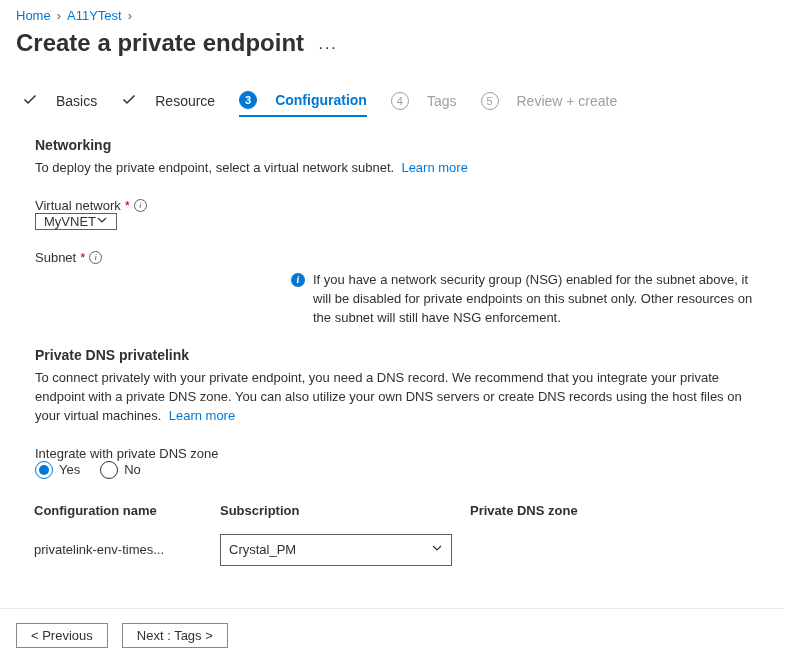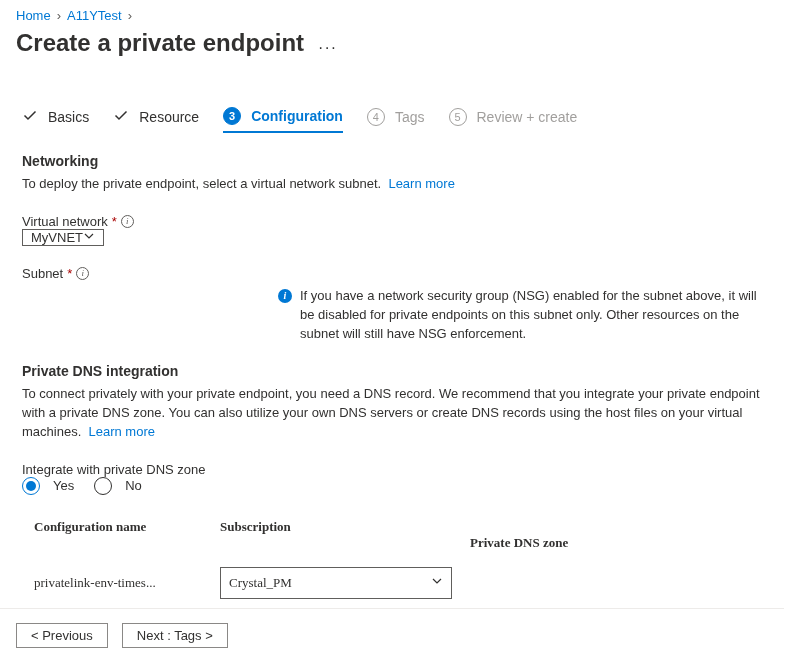"Basics" .tab { gap: 10px -> 18px; margin-top: 16px -> none }
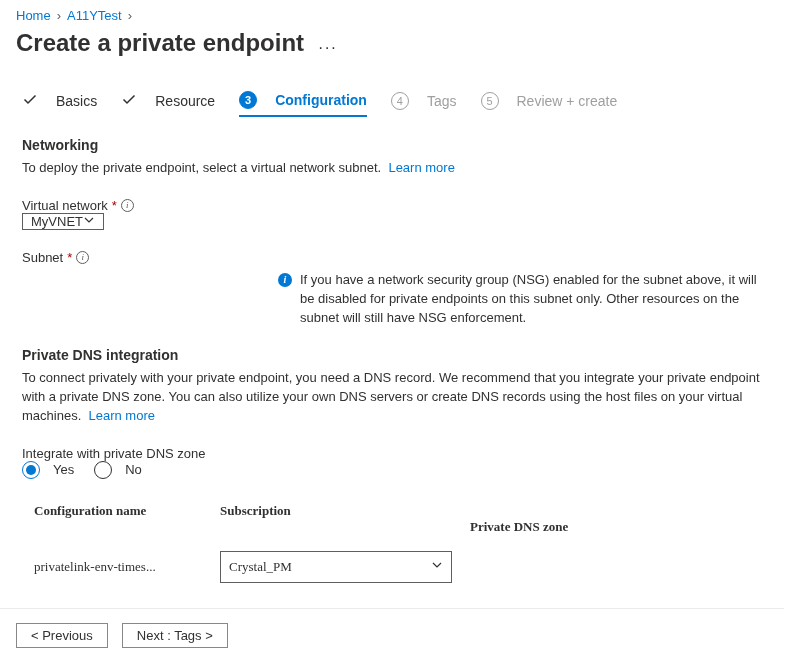"Networking" .section { padding: 20px 22px 0 22px -> 20px 22px 0 35px }
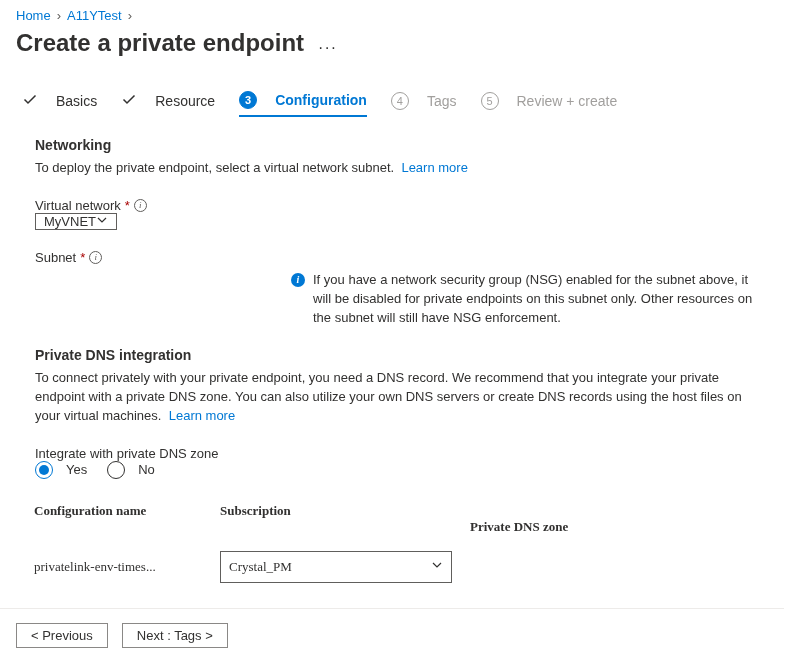"Private DNS integration" h2 { text: integration -> privatelink }
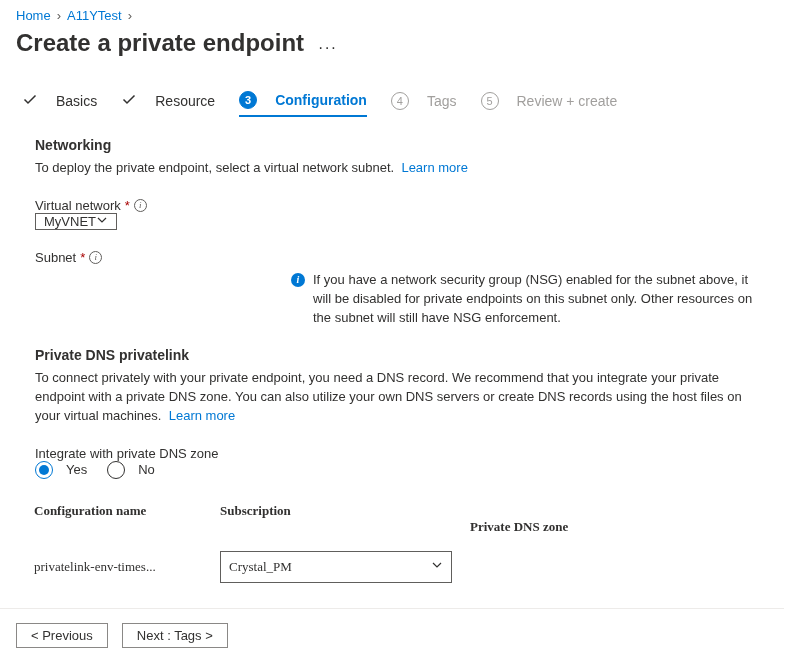"Yes" .radio-item { gap: 13px -> 6px }
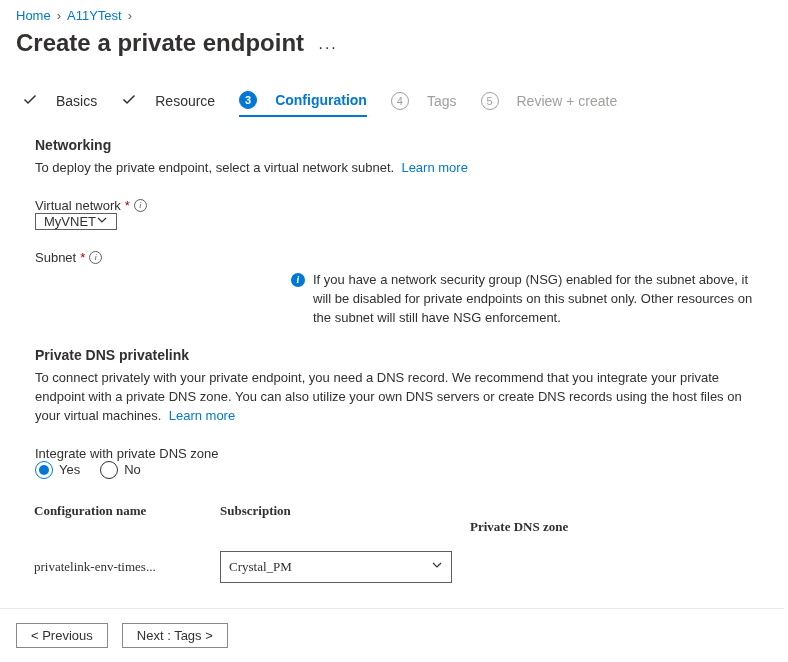"Configuration name" .dns-table { font-family: Liberation Serif, serif -> none }
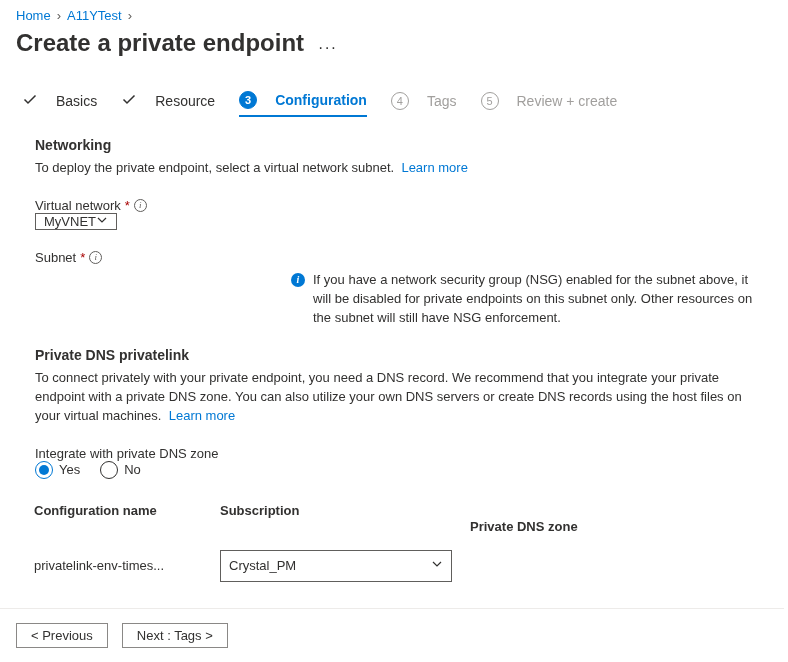"Private DNS zone" .col-zone { margin-top: 16px -> none }
